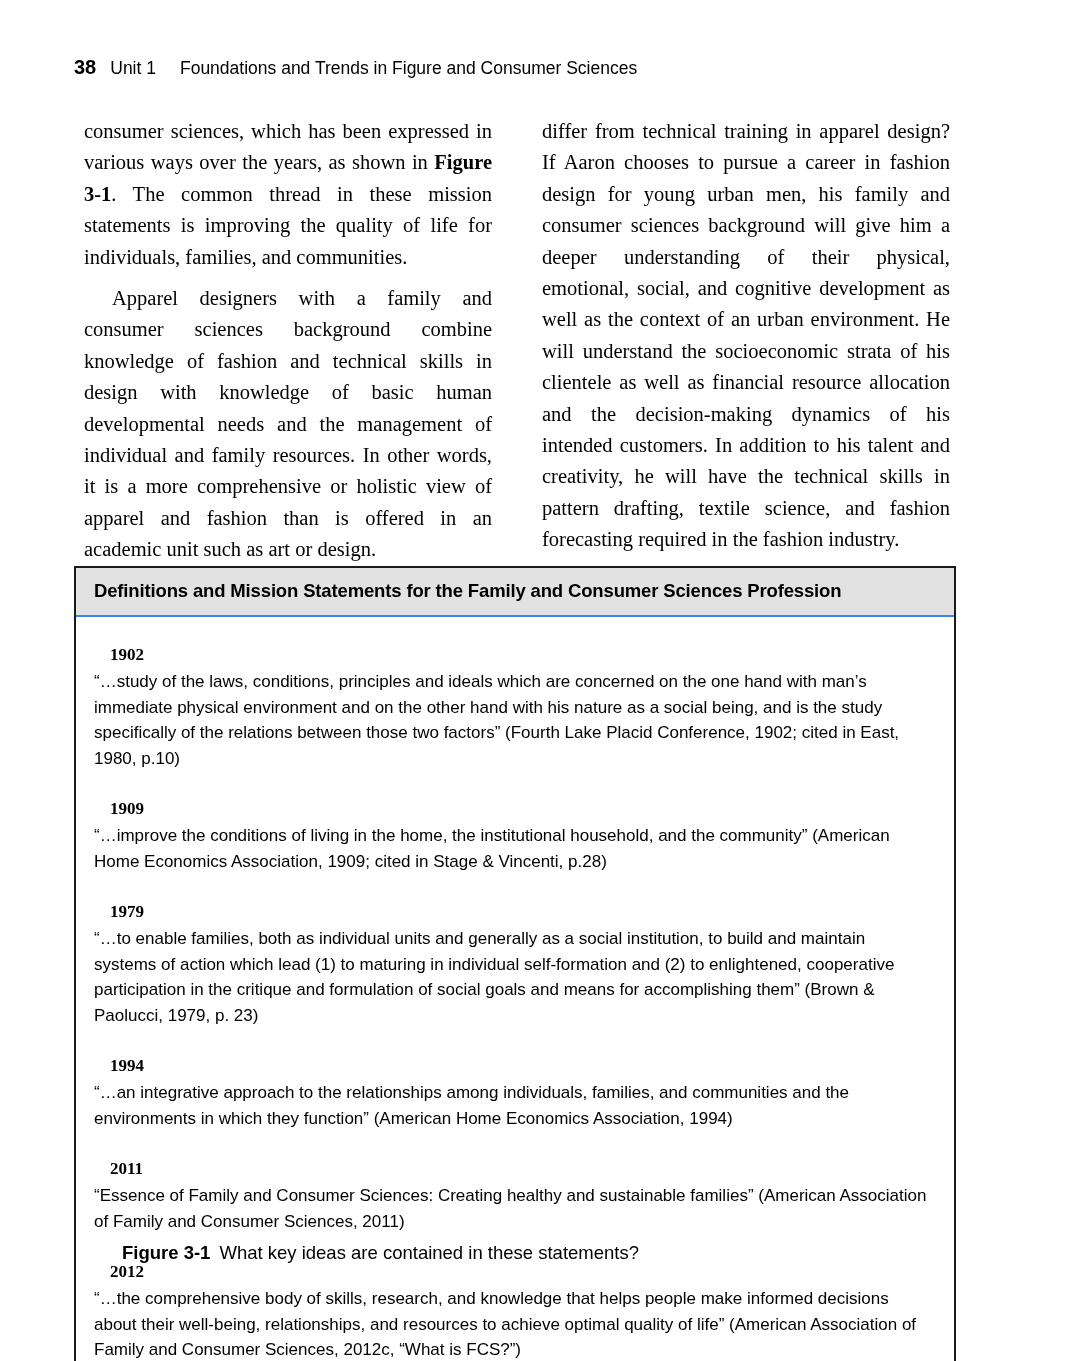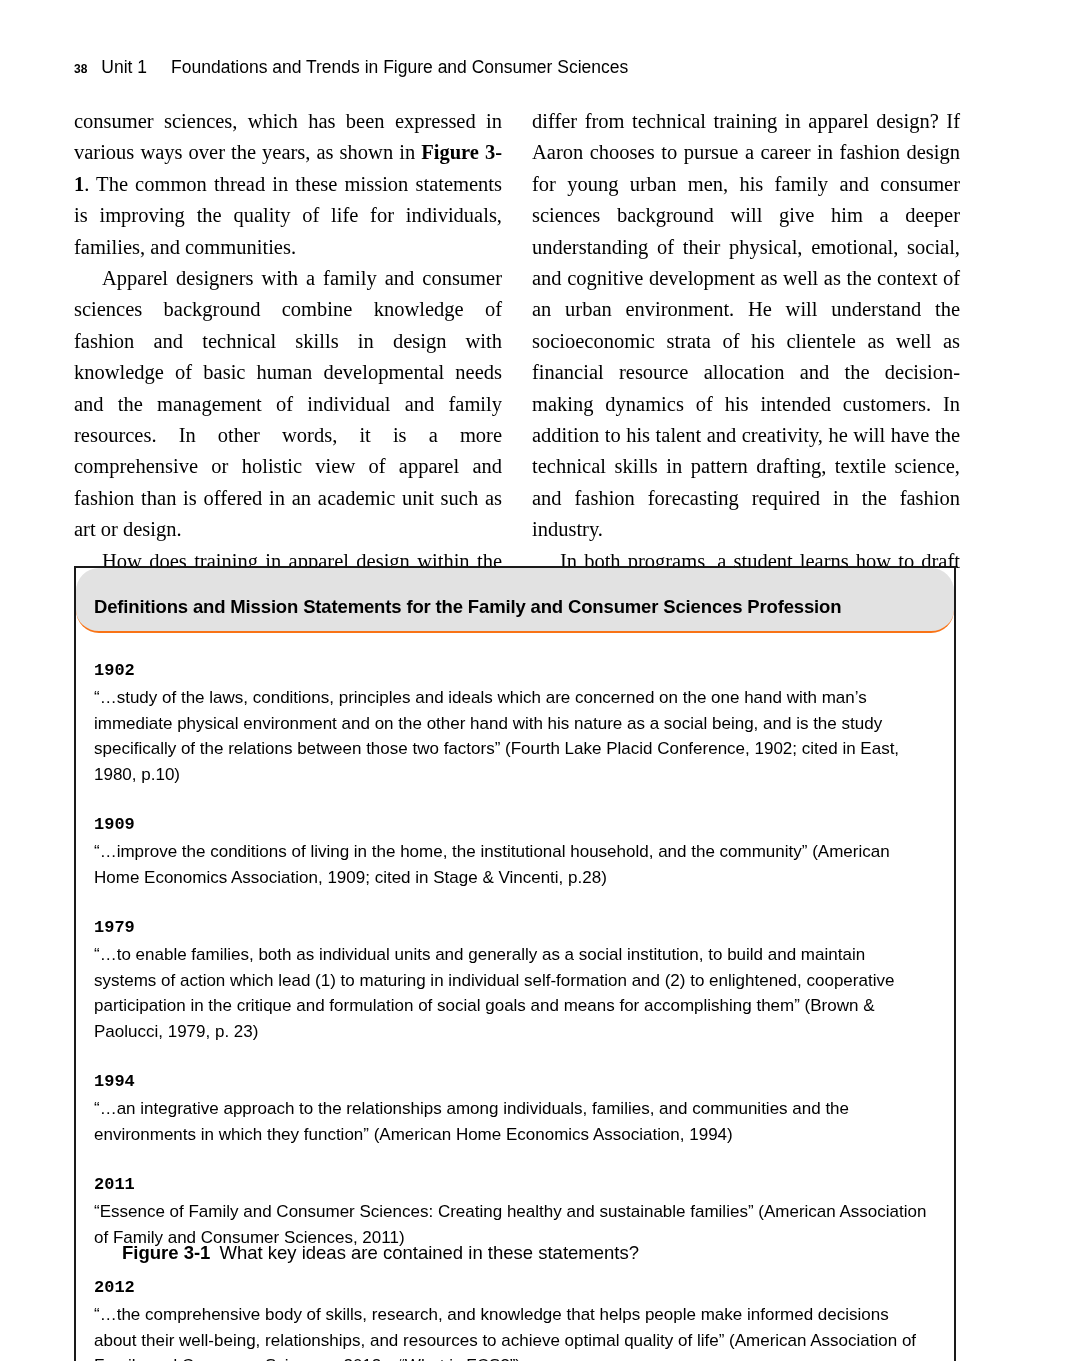"38" .page-header .folio { font-size: 12px -> 20px }
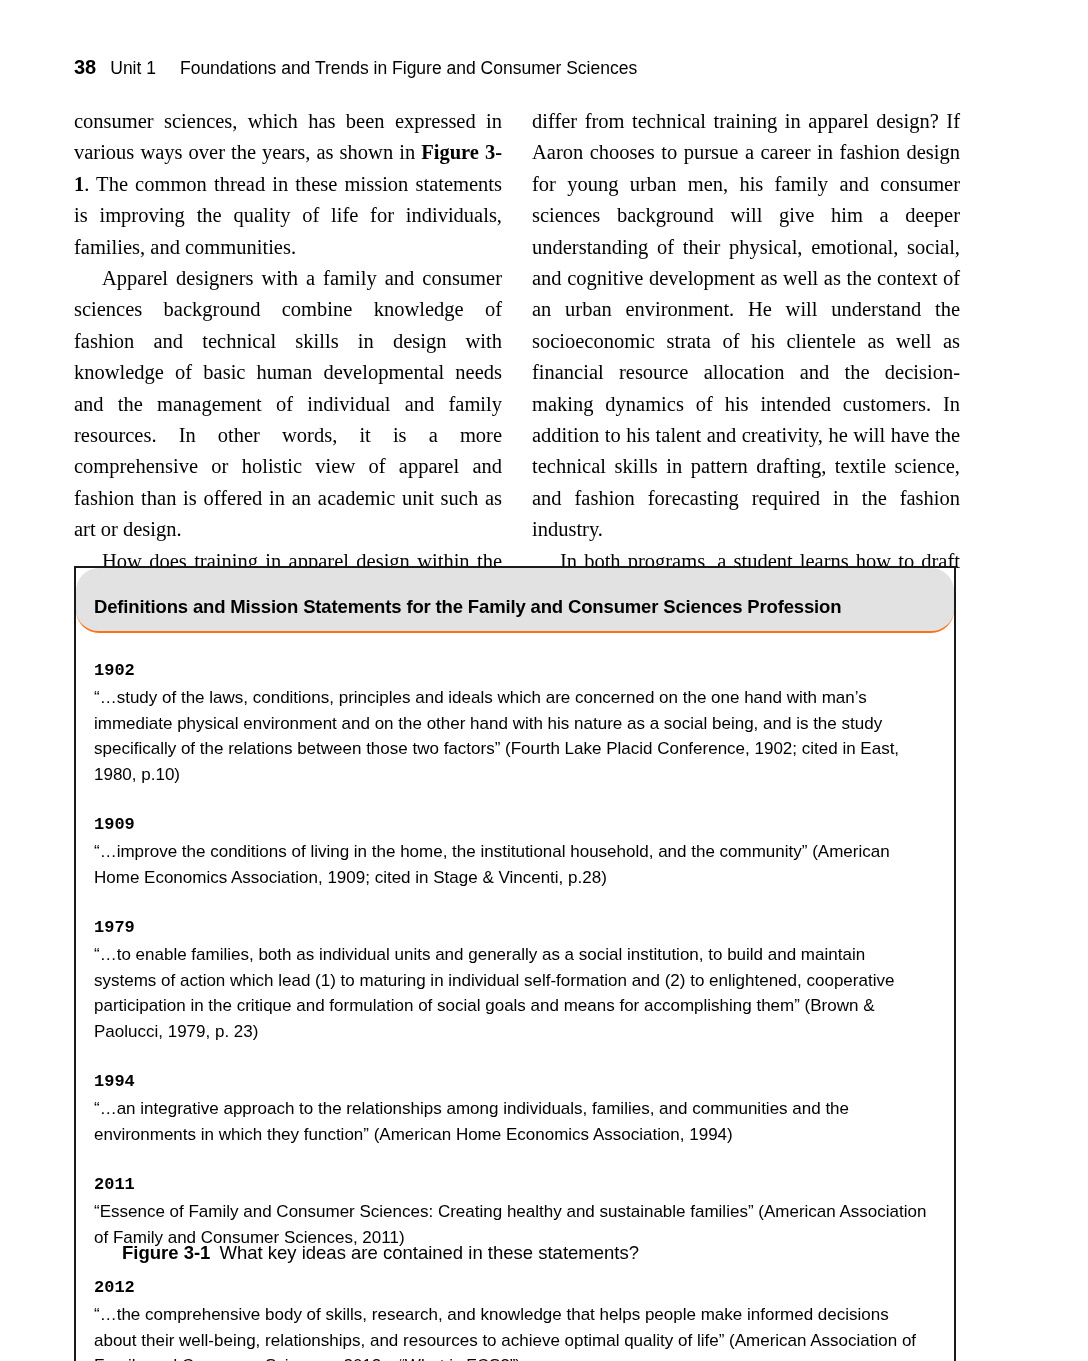"consumer sciences, which has been" .col p { margin: 0 -> 10px }
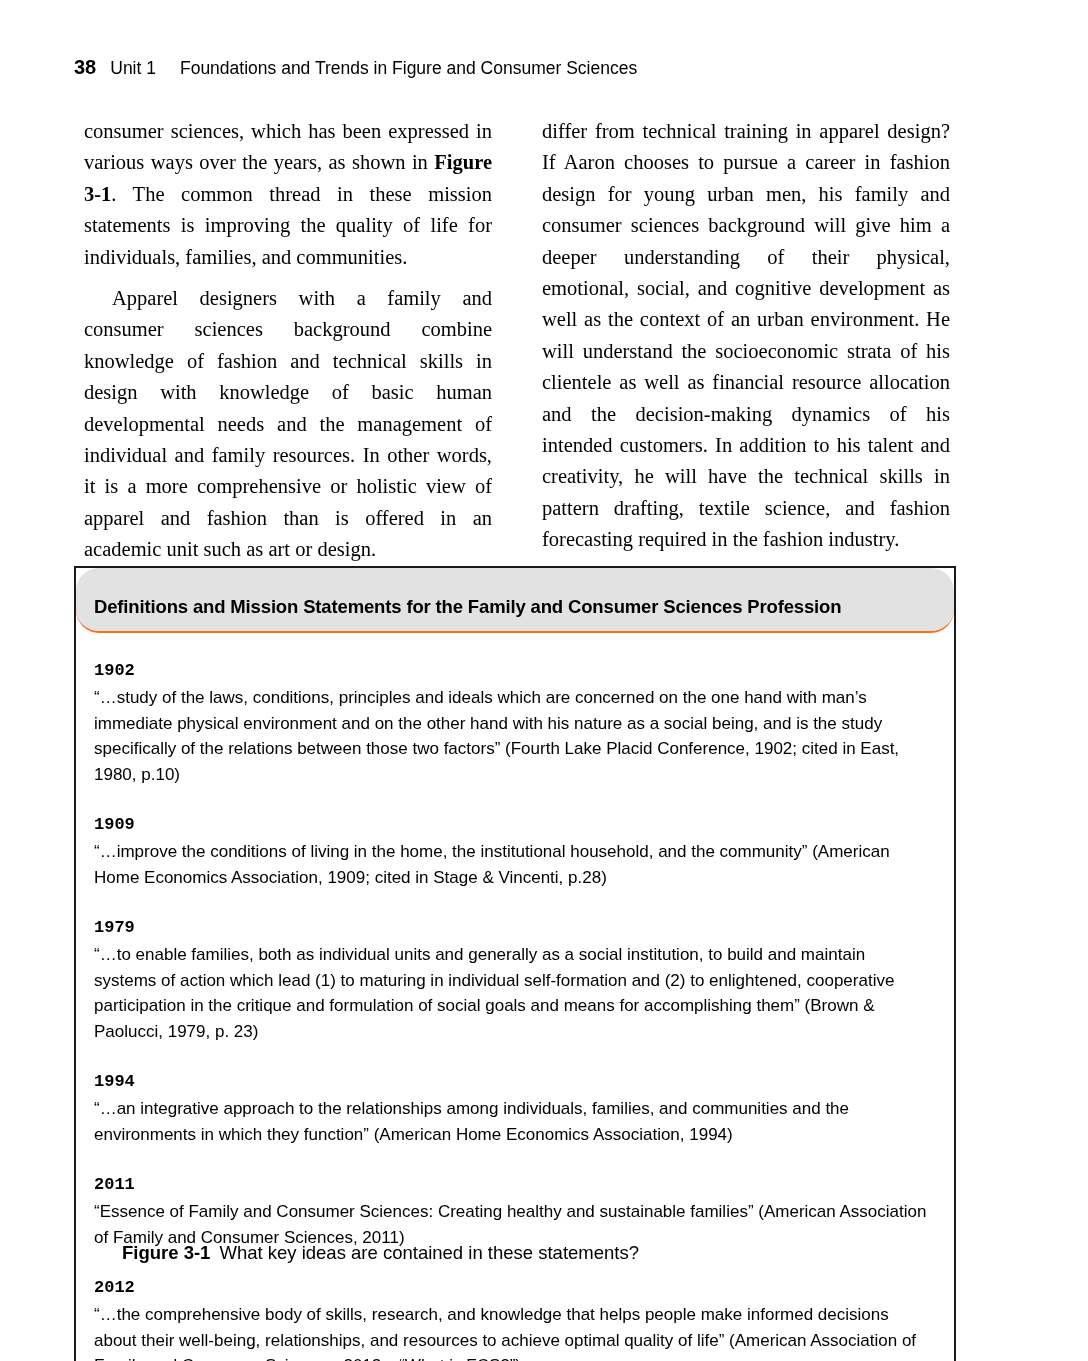"Definitions and Mission Statements for" .figure-box-title { border-bottom: 2px solid #f97316 -> 2px solid #3b82f6; border-radius: 23px -> none; padding: 28px 16px 13px 18px -> 12px 16px 13px 18px }
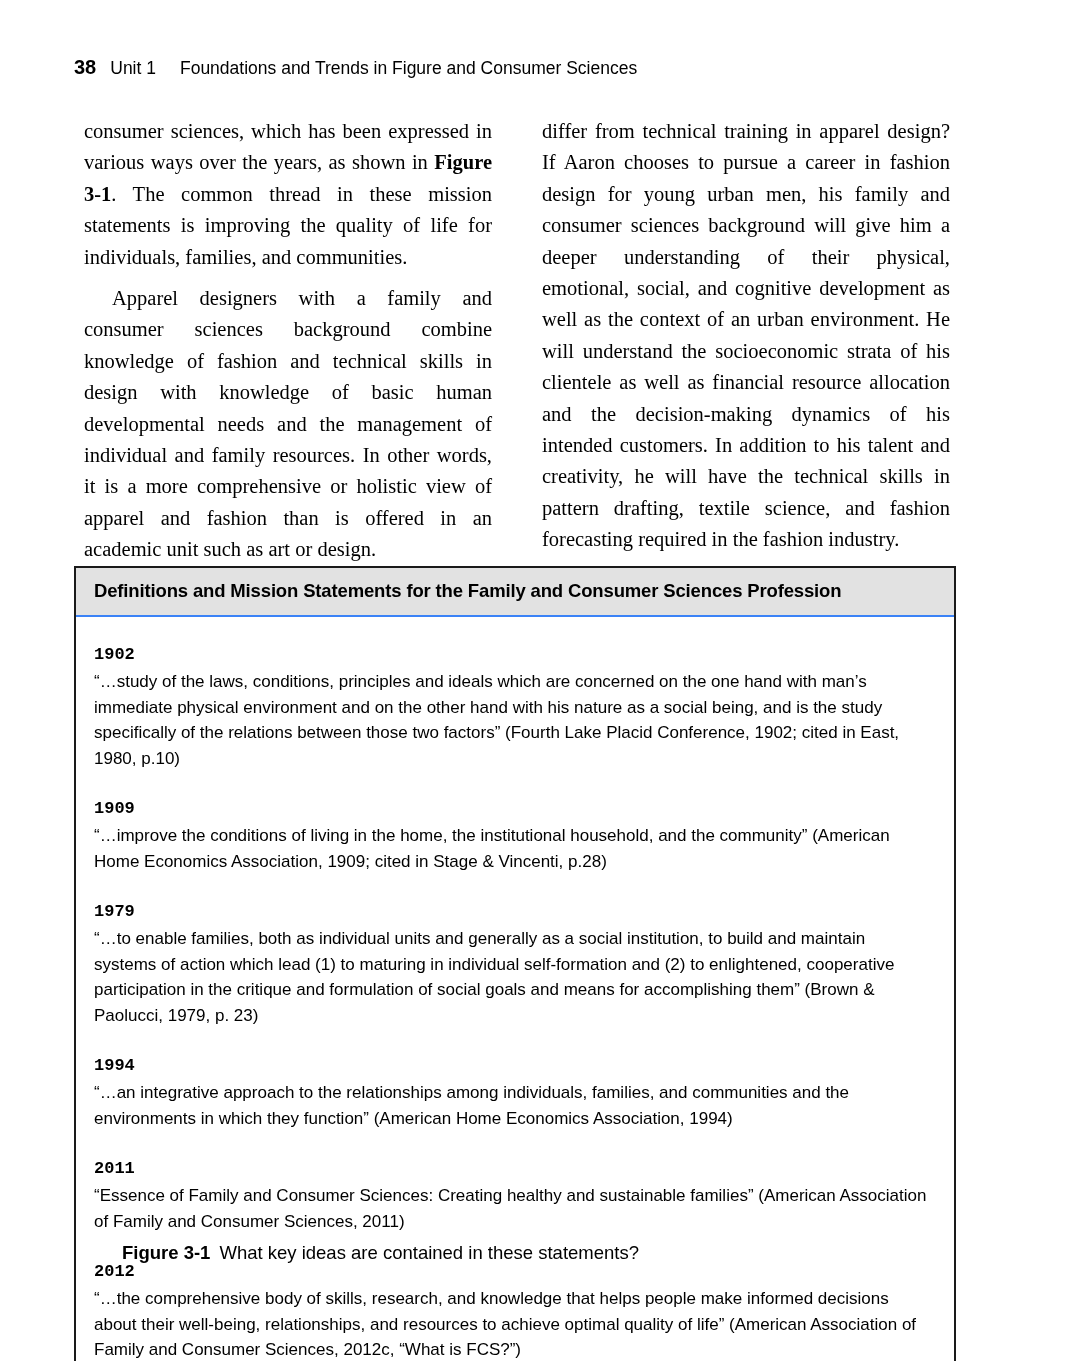"1902" .entry-year { font-family: Liberation Mono, monospace -> Liberation Serif, serif; margin-left: none -> 16px }
